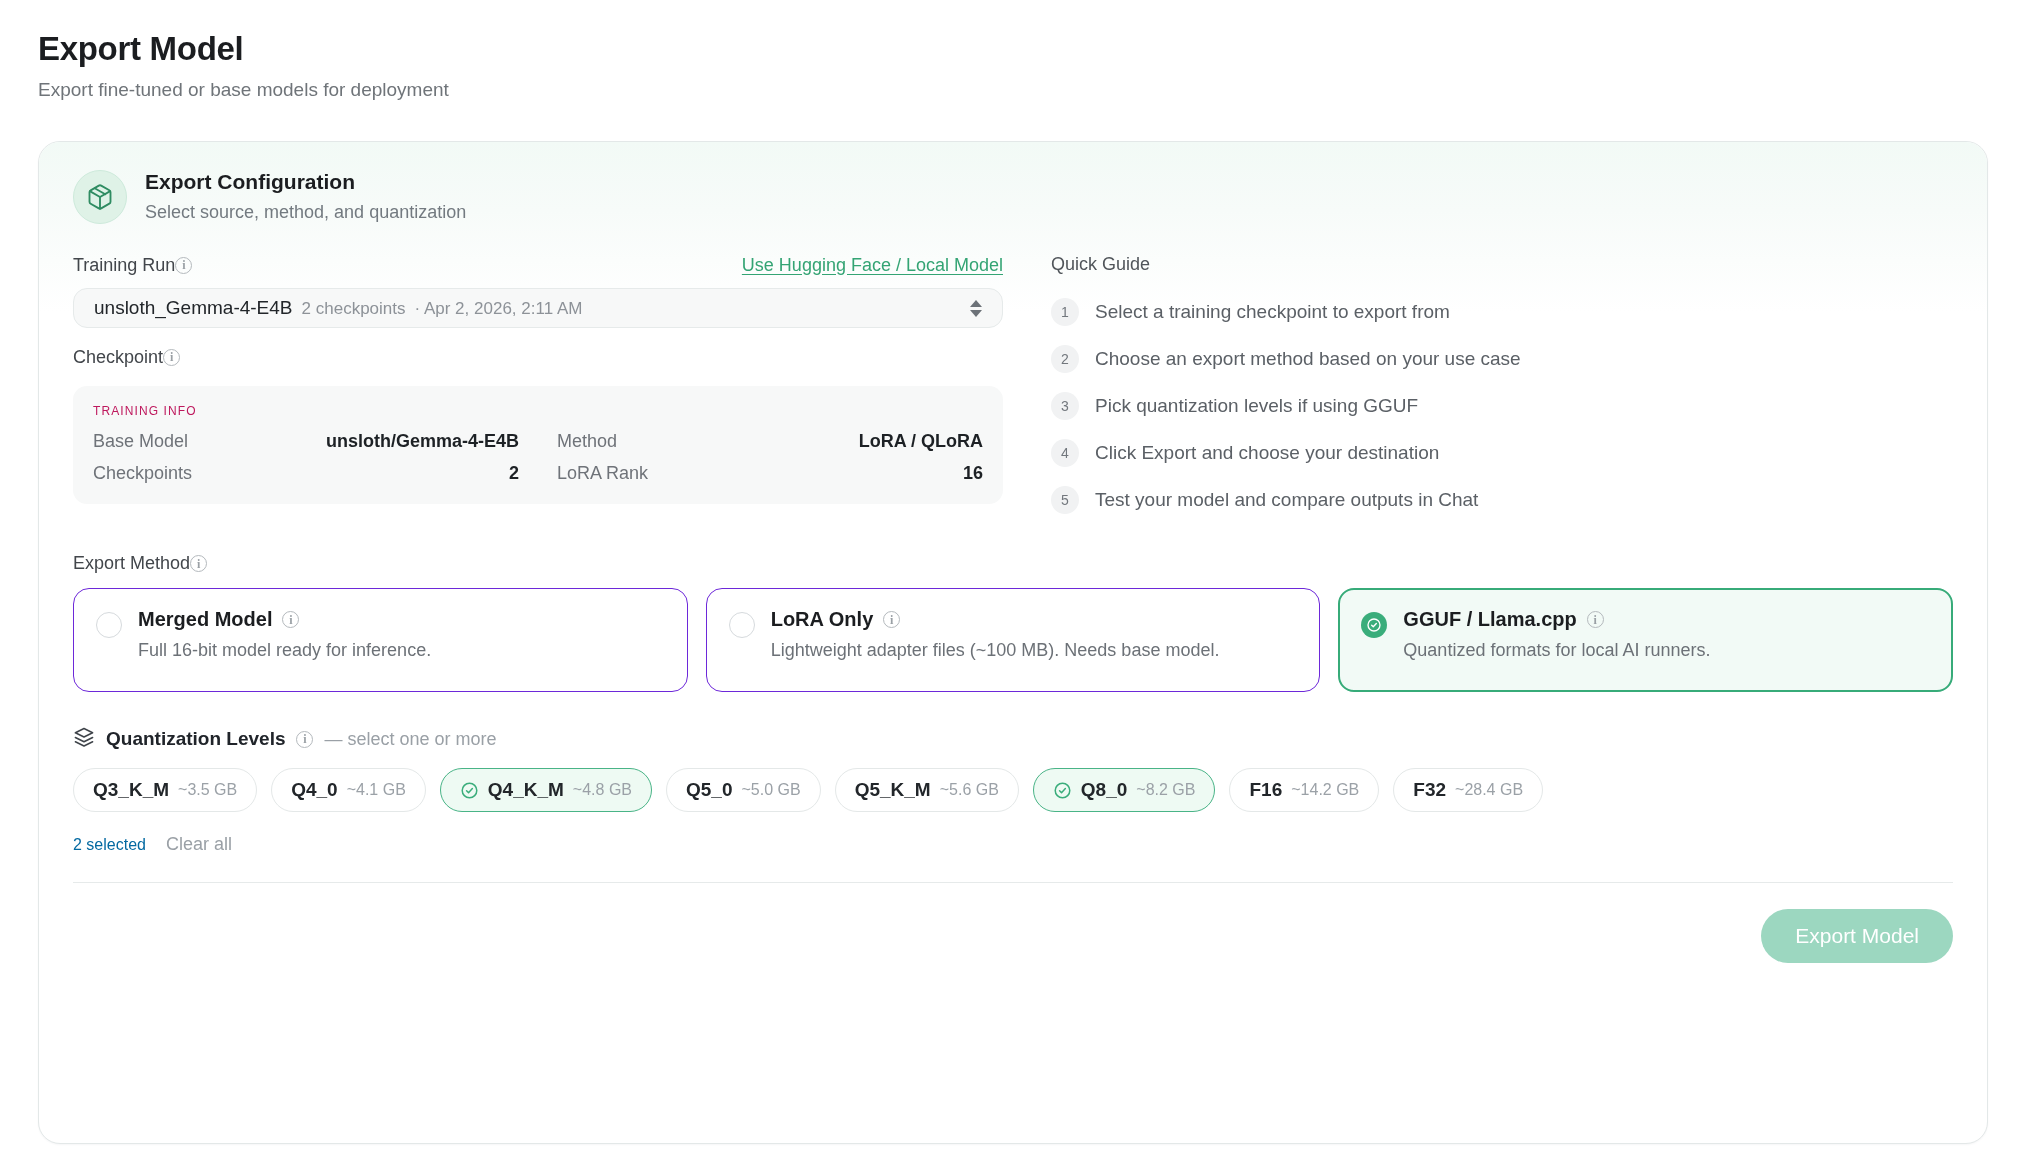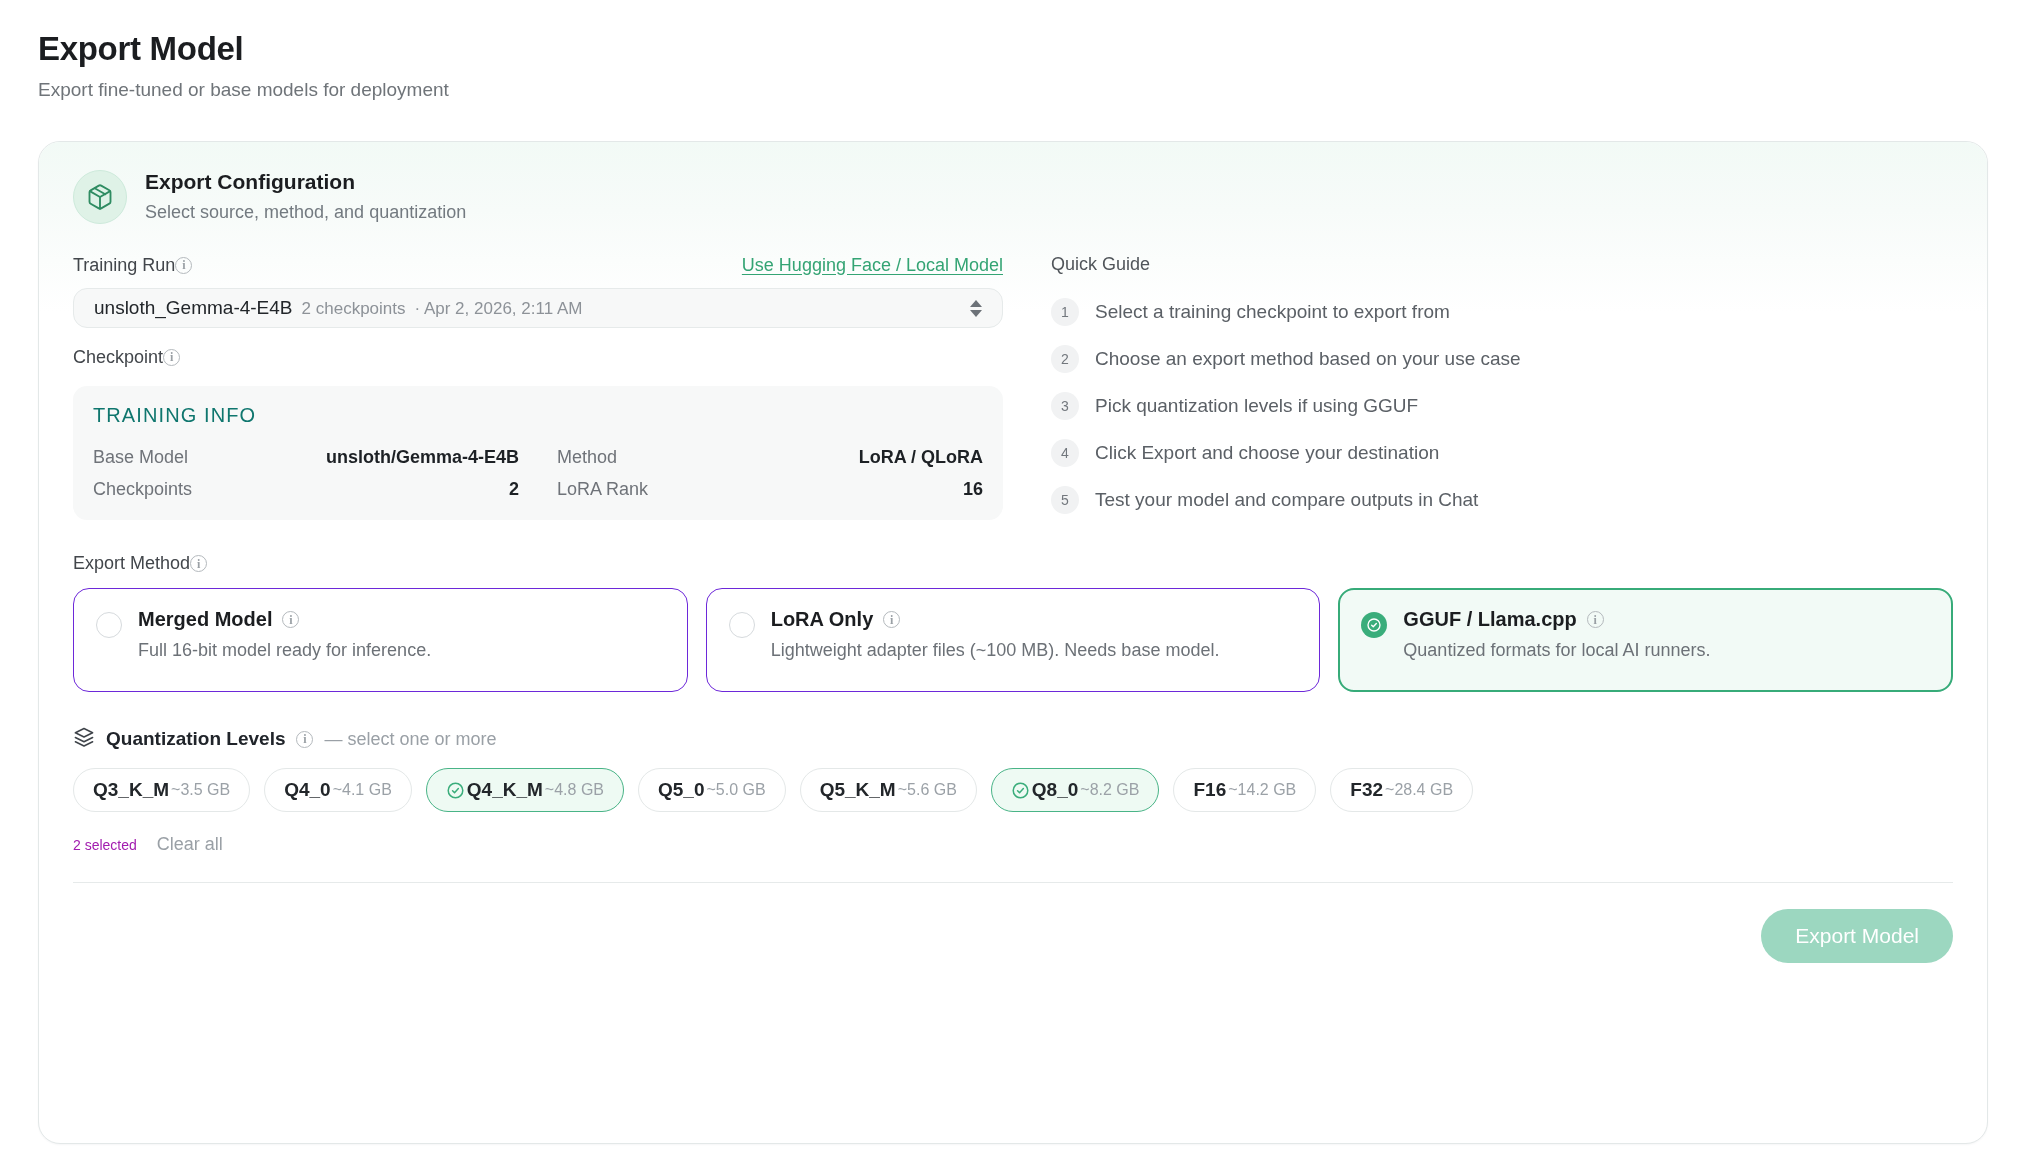"TRAINING INFO" .tinfo-title { color: #0f766e -> #be185d; font-size: 20px -> 12px; margin-bottom: 20px -> 13px }
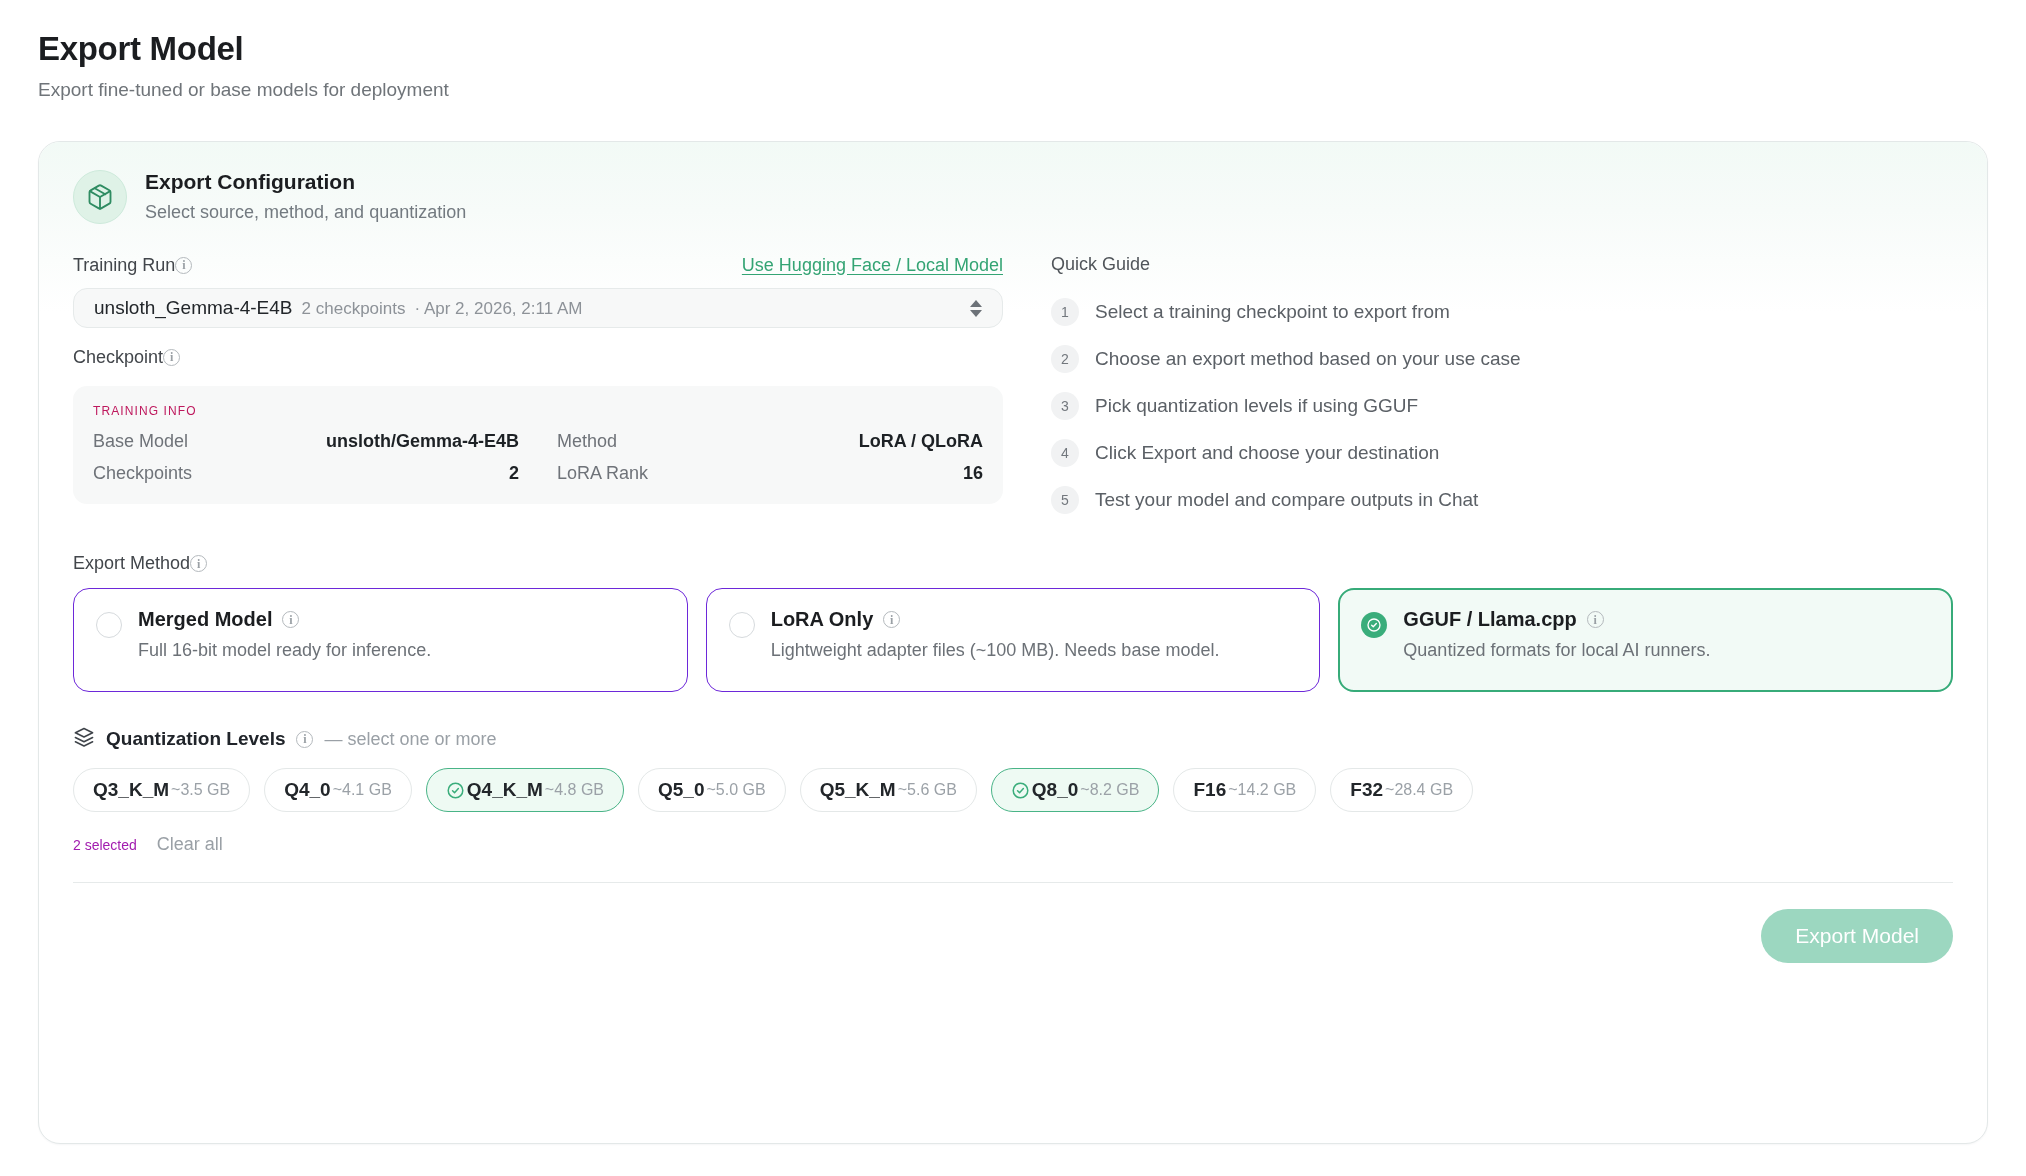"Q3_K_M" .chip { gap: 2px -> 9px }
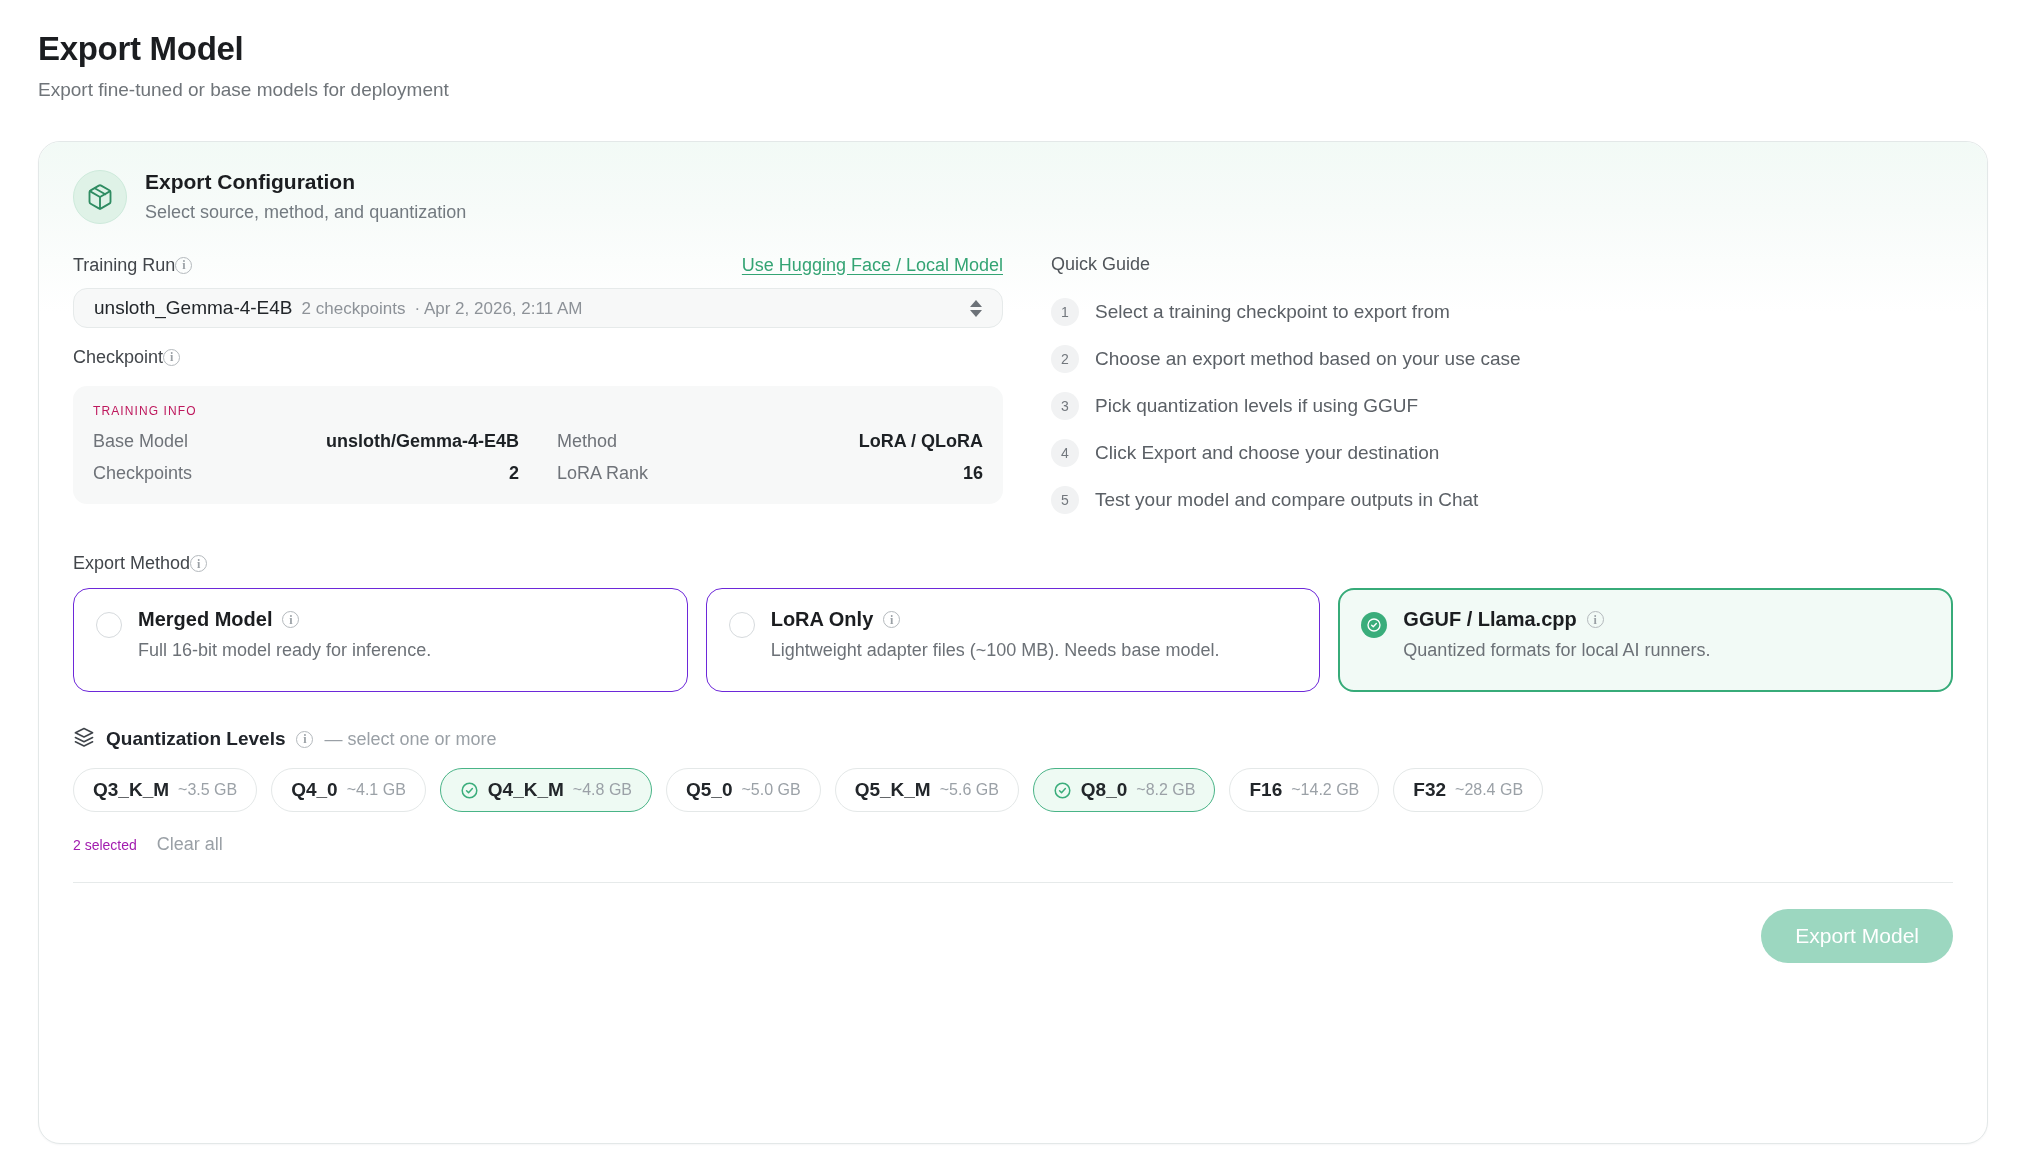"2 selected" .selinfo-count { color: #a21caf -> #0369a1; font-size: 14px -> 16px }
